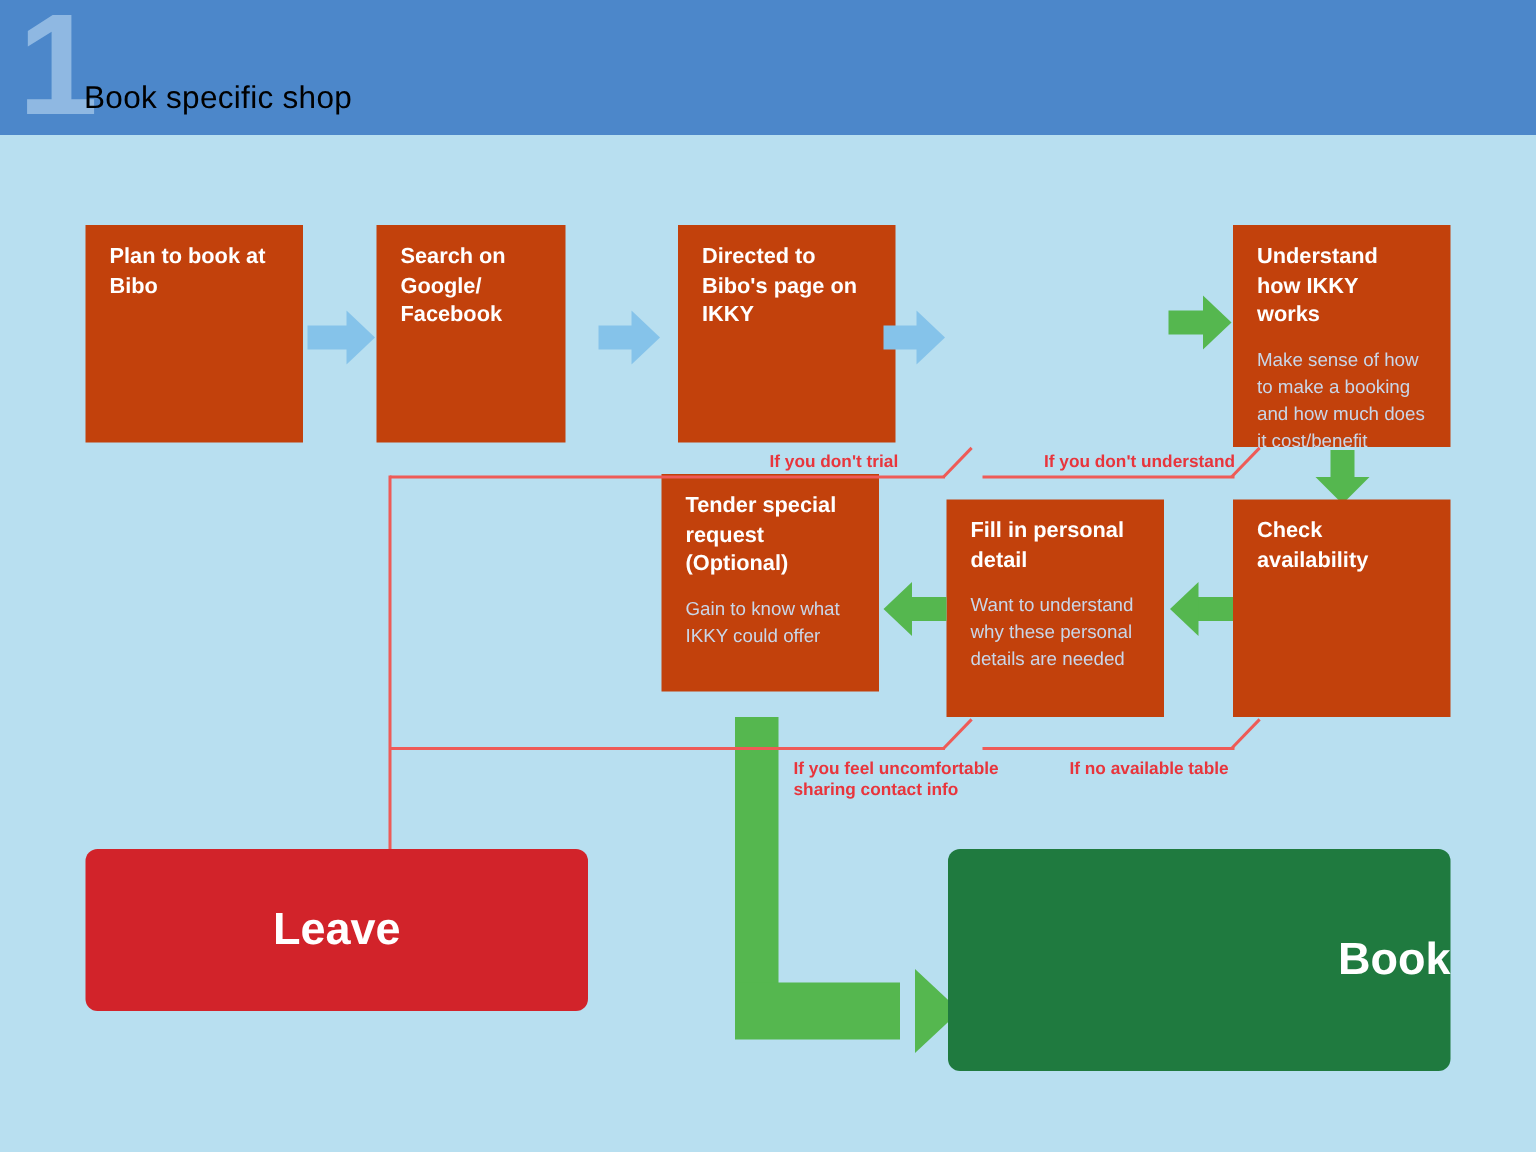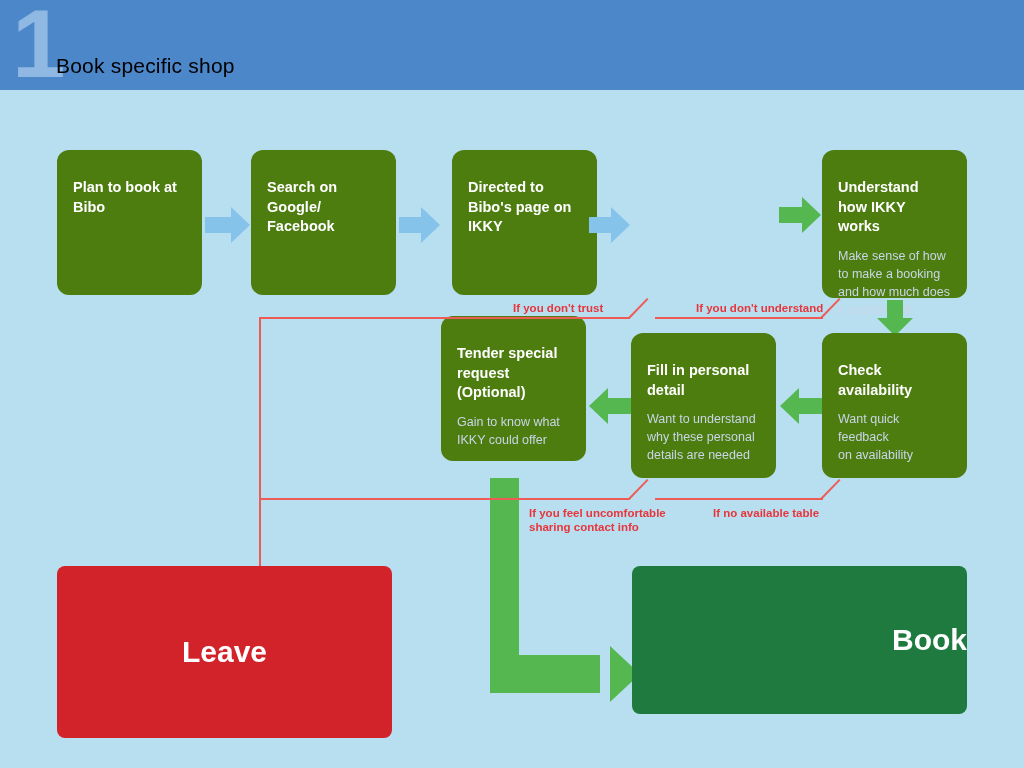"Plan to book at" .node { background: #4d7c0f -> #c2410c; border-radius: 12px -> 0; padding: 28px 16px 12px 16px -> 12px 16px 12px 16px }
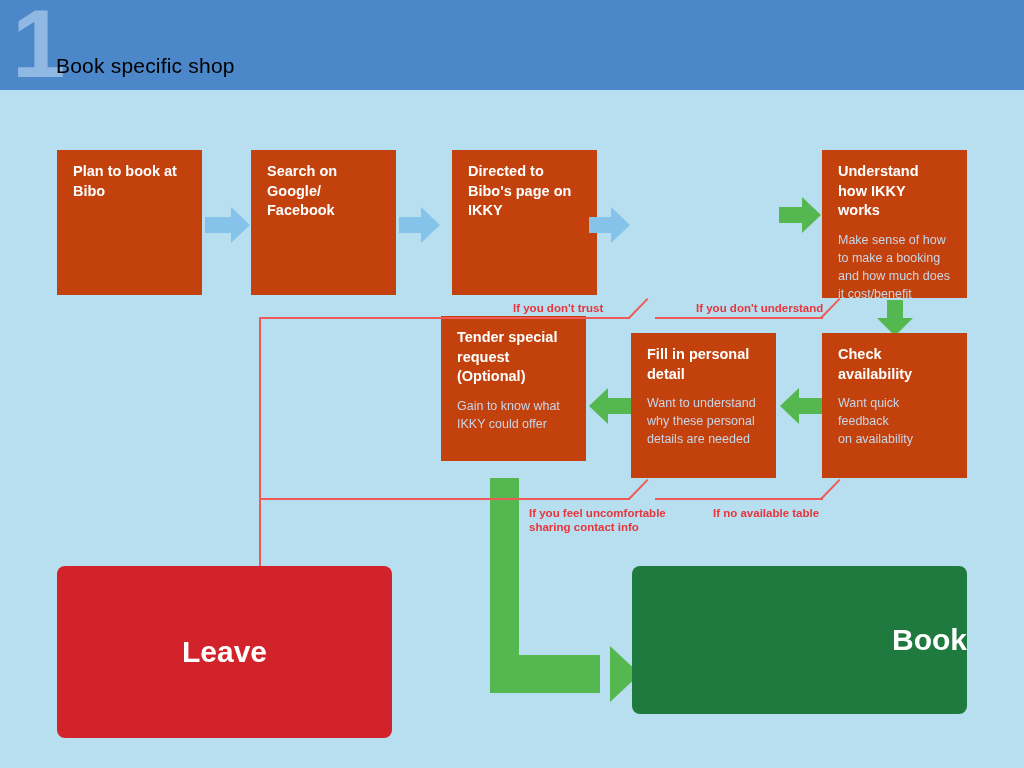"Search on" div.node { width: 145px -> 126px }
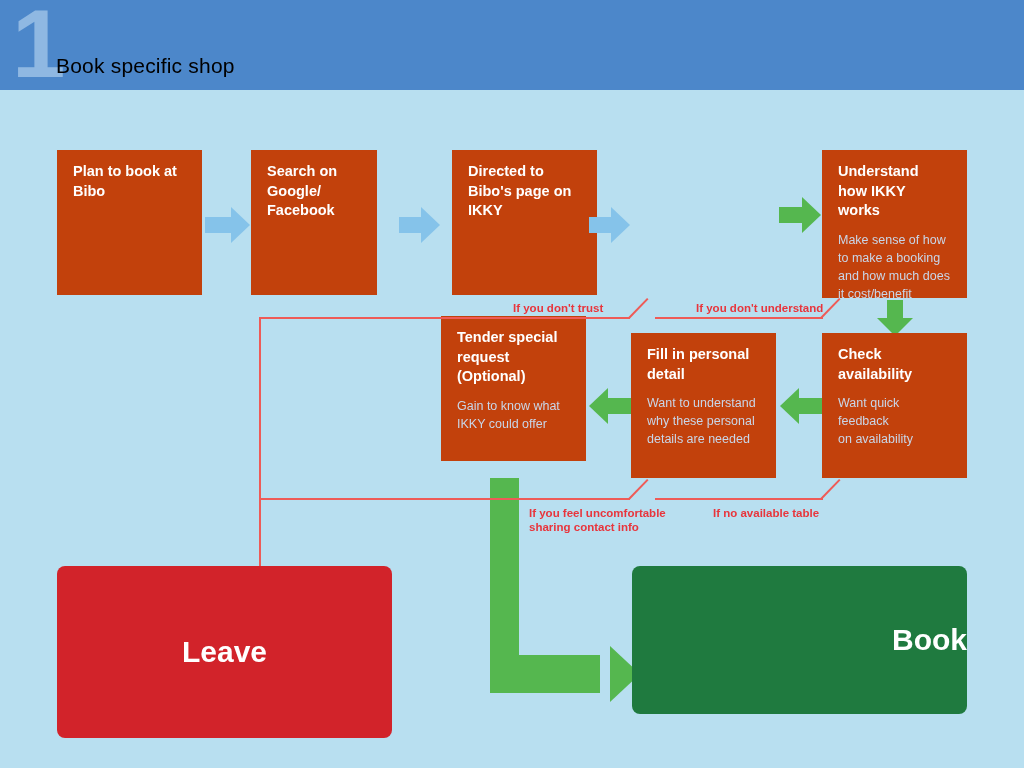"If you don't trust" div.rlabel { text: trust -> trial }
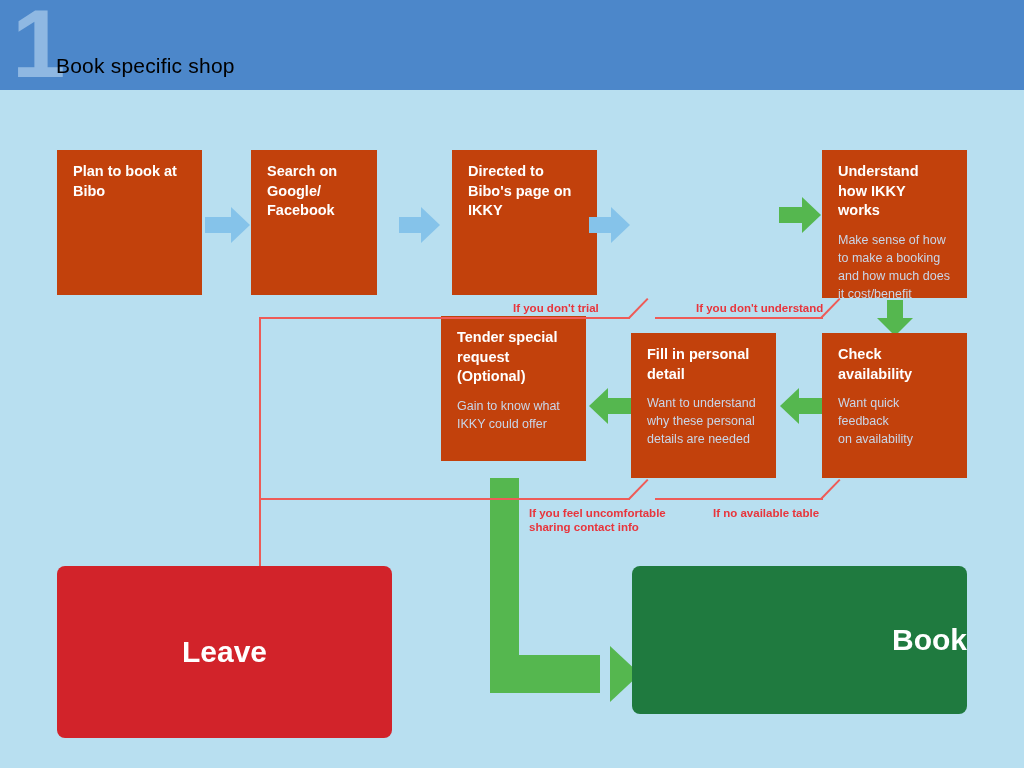"Want quick feedback" p.d { html: <p>Want quick feedback on availability</p> -> none }
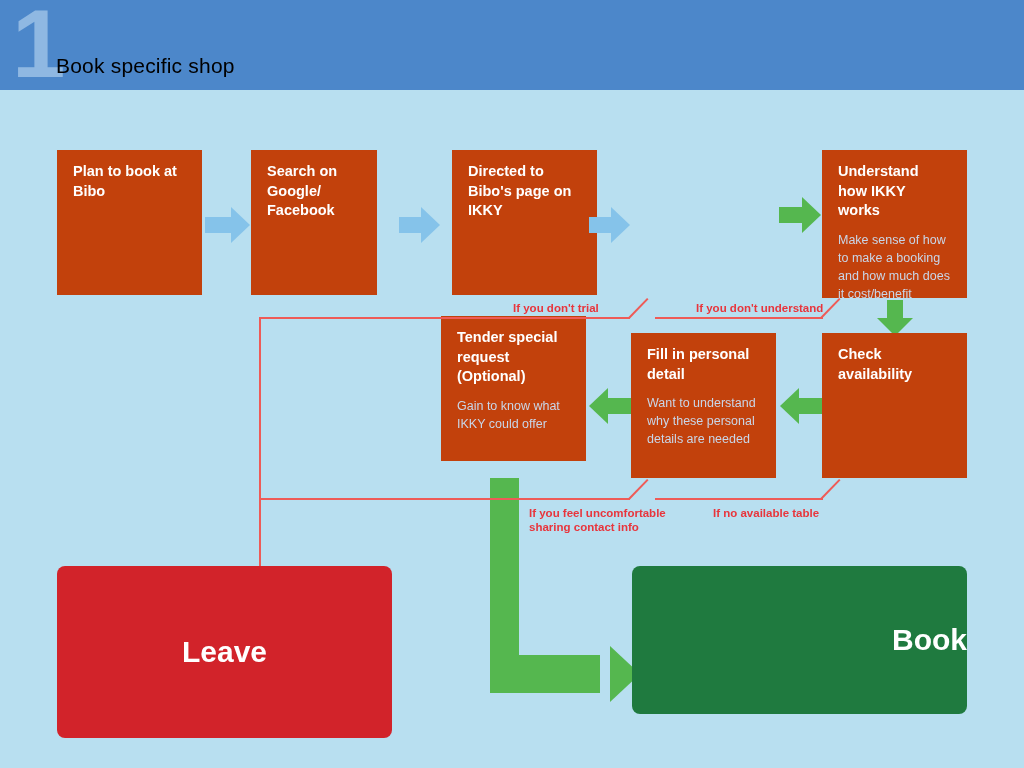"Leave" div.terminal { height: 172px -> 108px }
